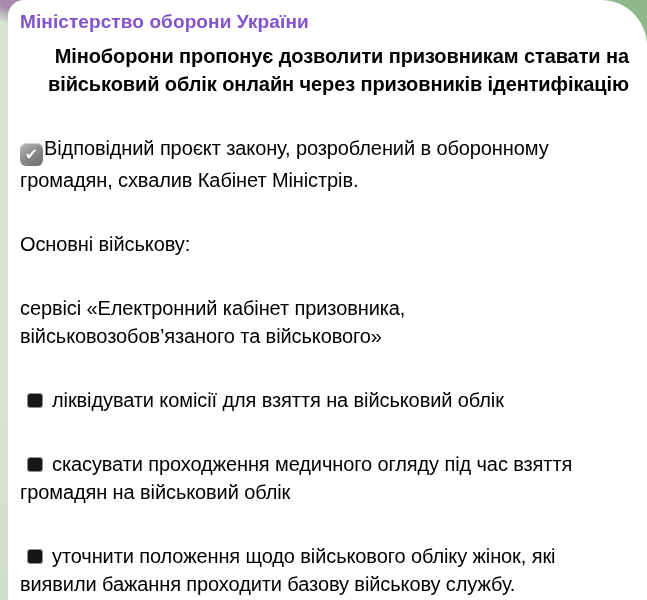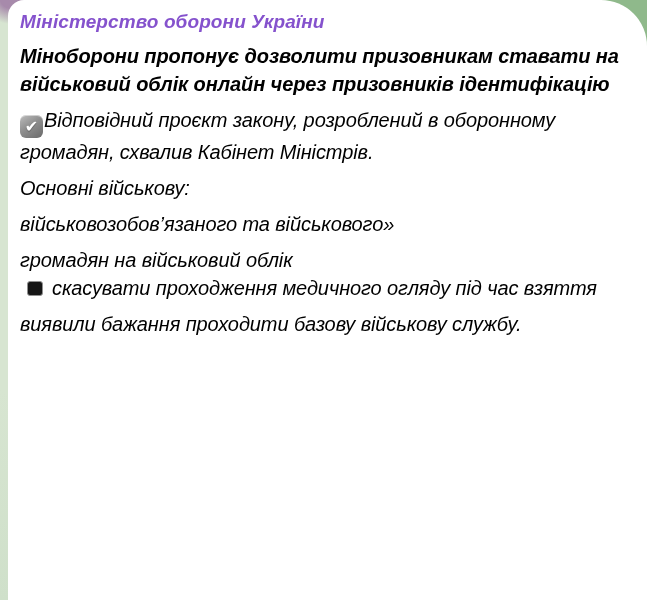"Міністерство оборони України" .bubble { font-style: italic -> none }
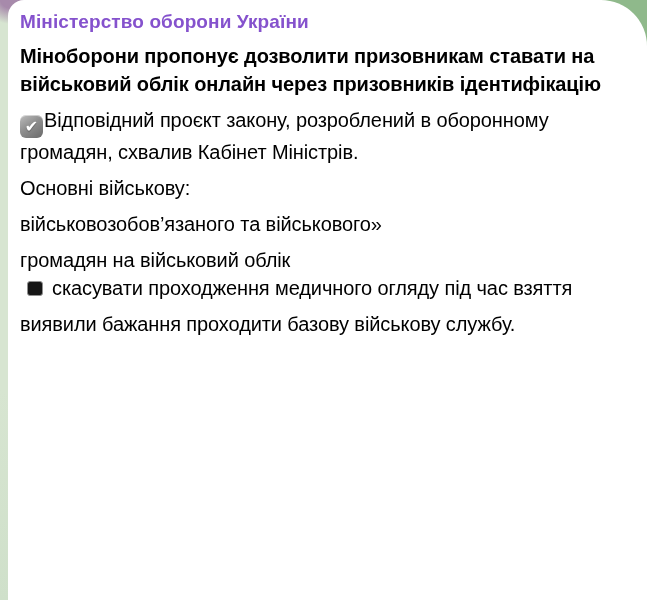"Міноборони пропонує дозволити" .block.headline { text-align: none -> right }
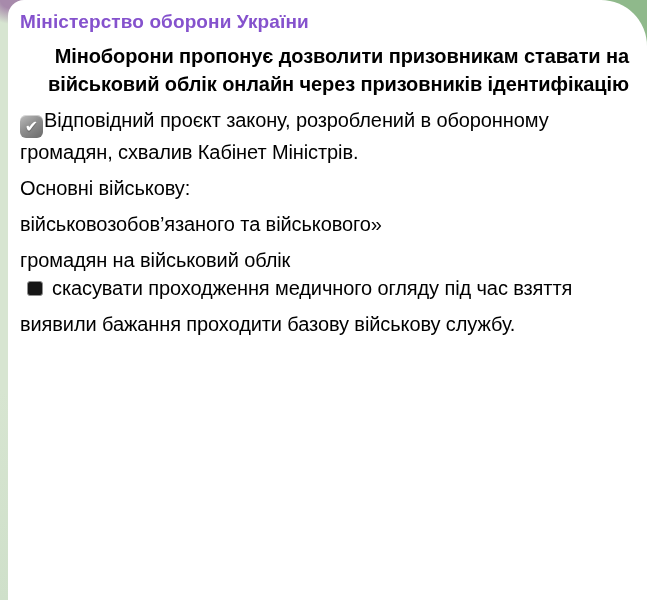"✔ Відповідний проєкт закону, розроблений" .block { margin-top: 8px -> 36px }
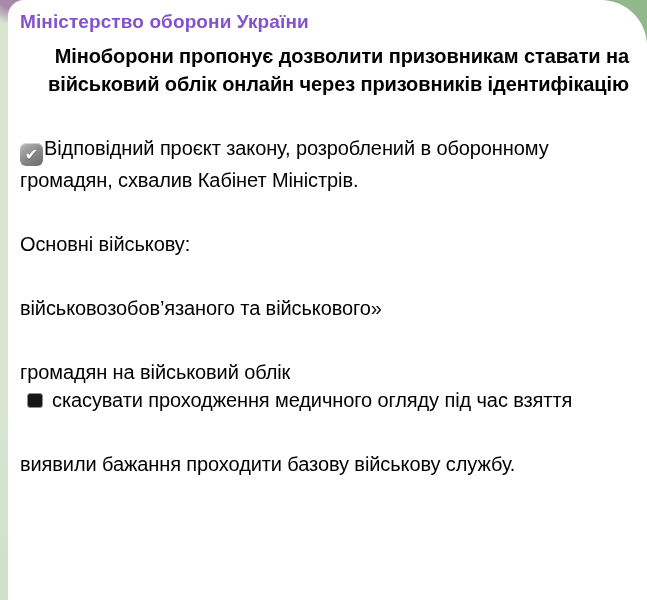"сервісі «Електронний кабінет призовника," span.line { html: none -> <span>сервісі «Електронний кабінет призовника,</span> }
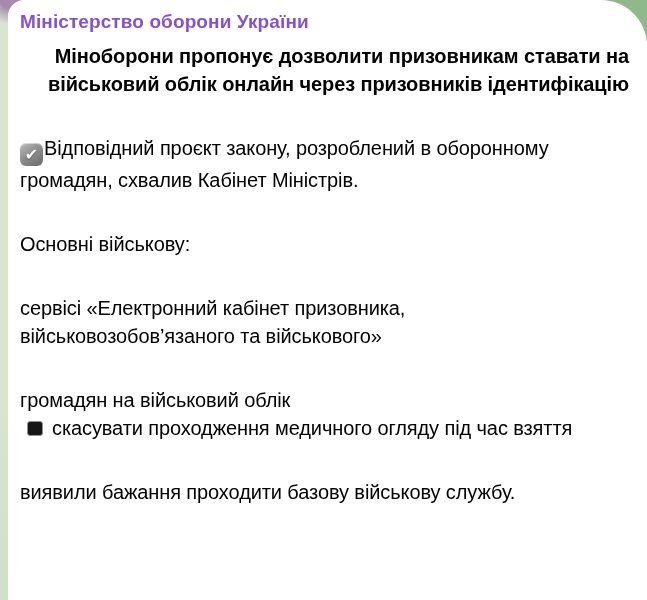"ліквідувати комісії для взяття на" span.line { html: none -> <span><span></span>ліквідувати комісії для взяття на військовий облік</span> }
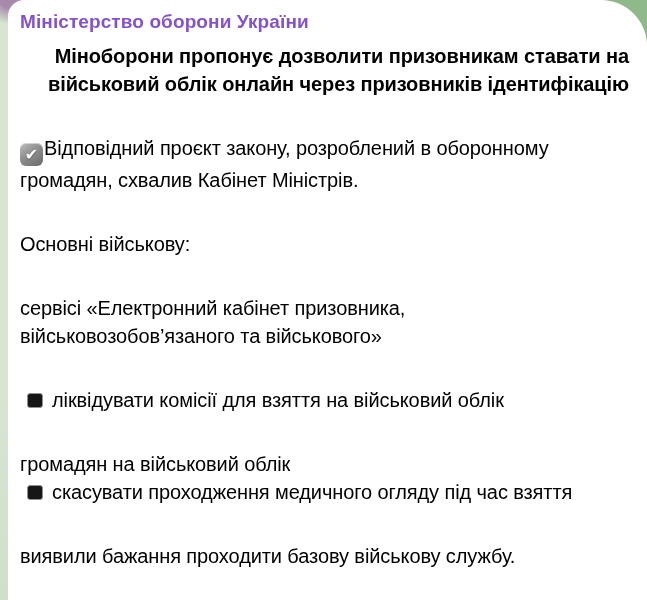"громадян на військовий облік" span.line { order: before "скасувати проходження медичного огляду" -> after "скасувати проходження медичного огляду" }
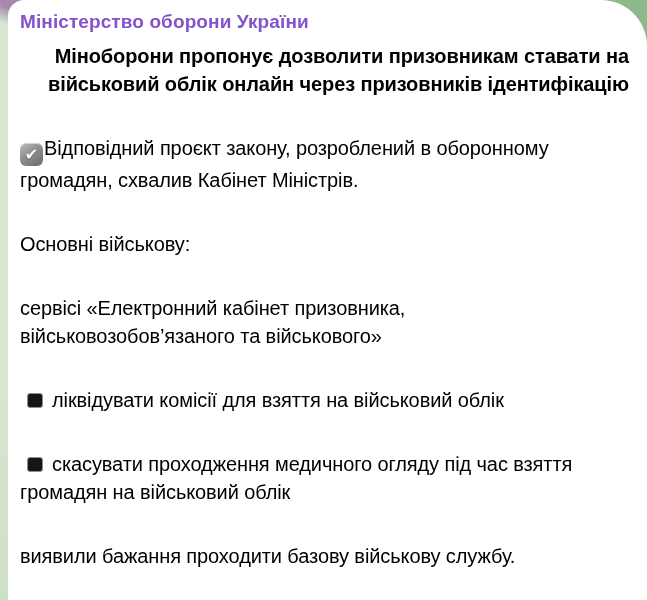"уточнити положення щодо військового" span.line { html: none -> <span><span></span>уточнити положення щодо військового обліку жінок, які</span> }
